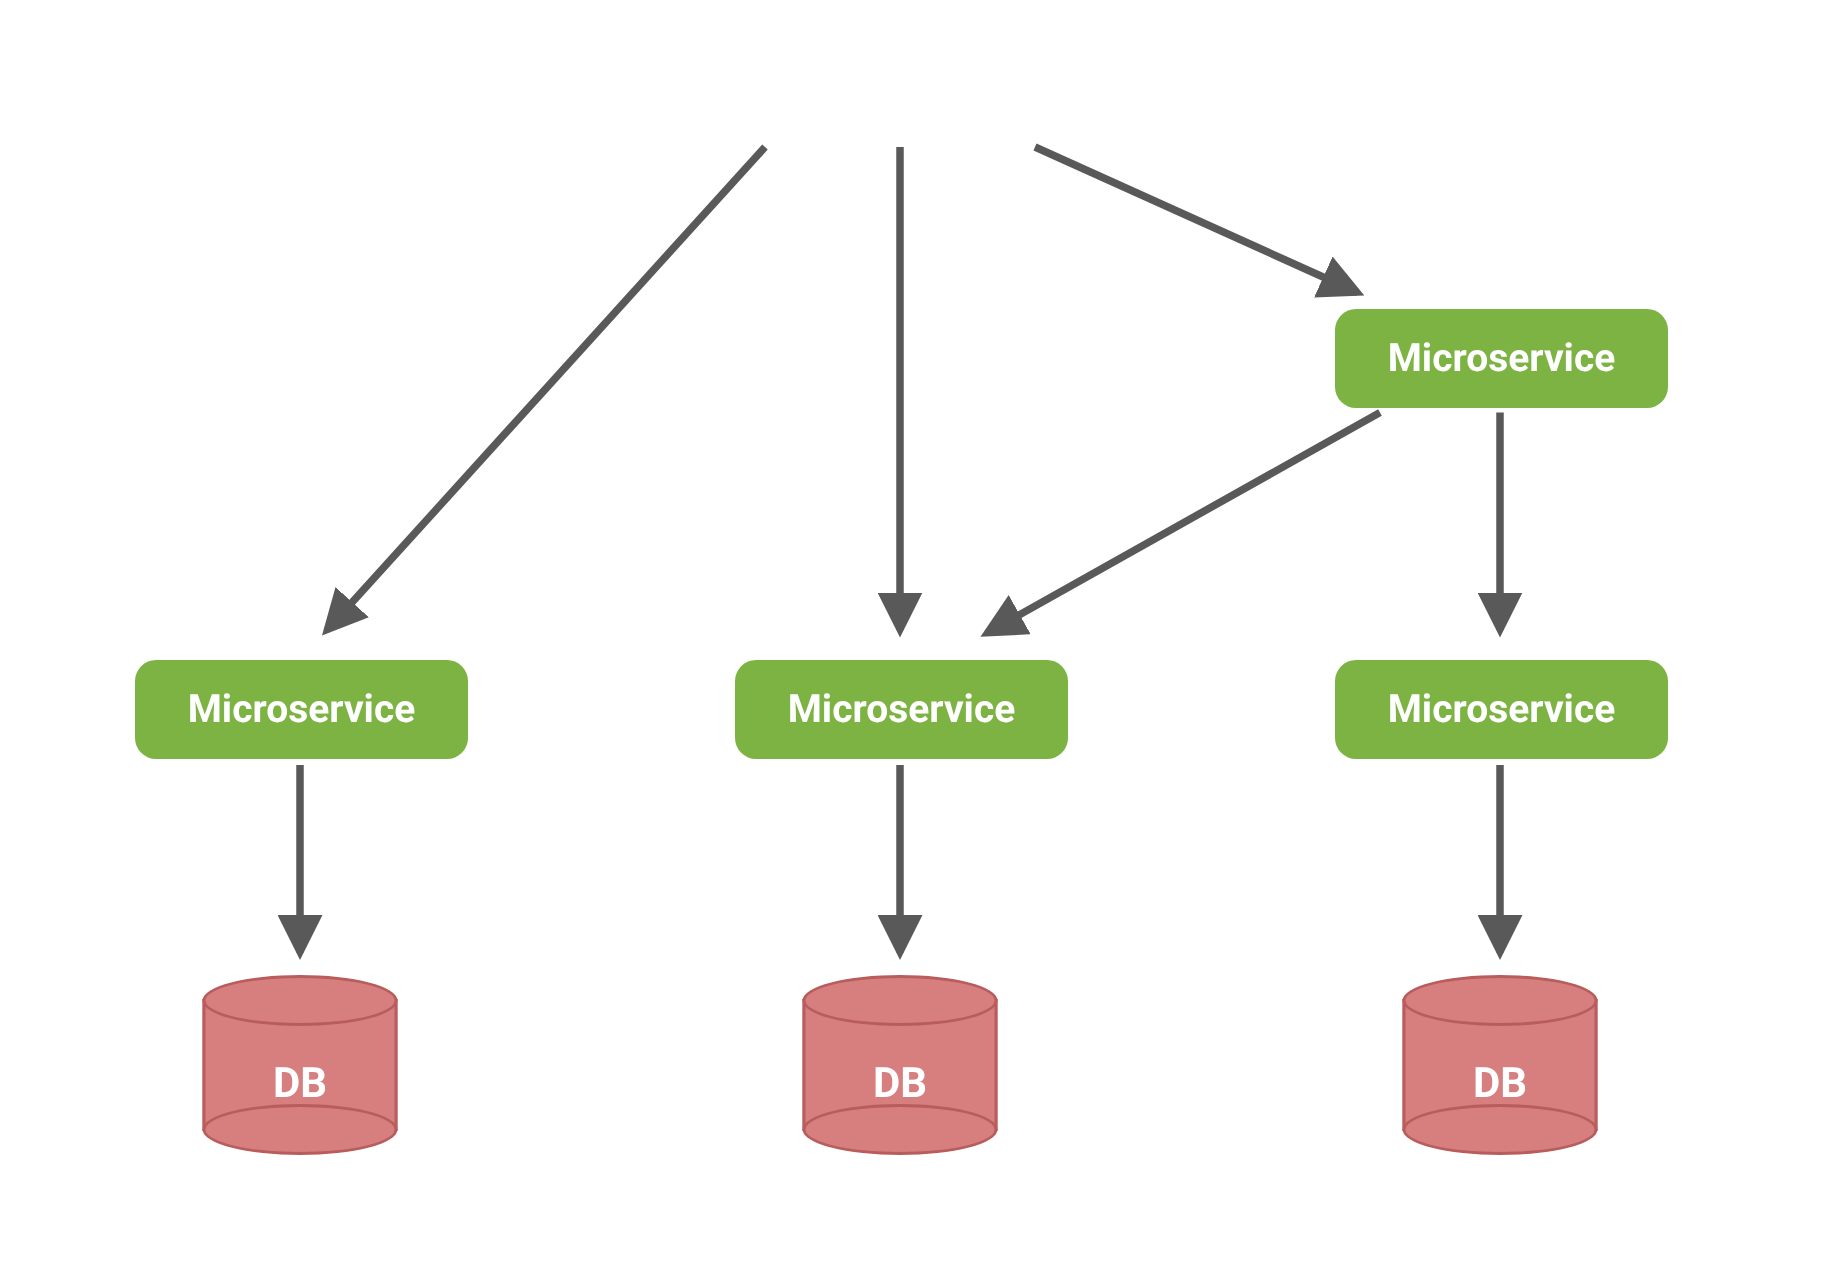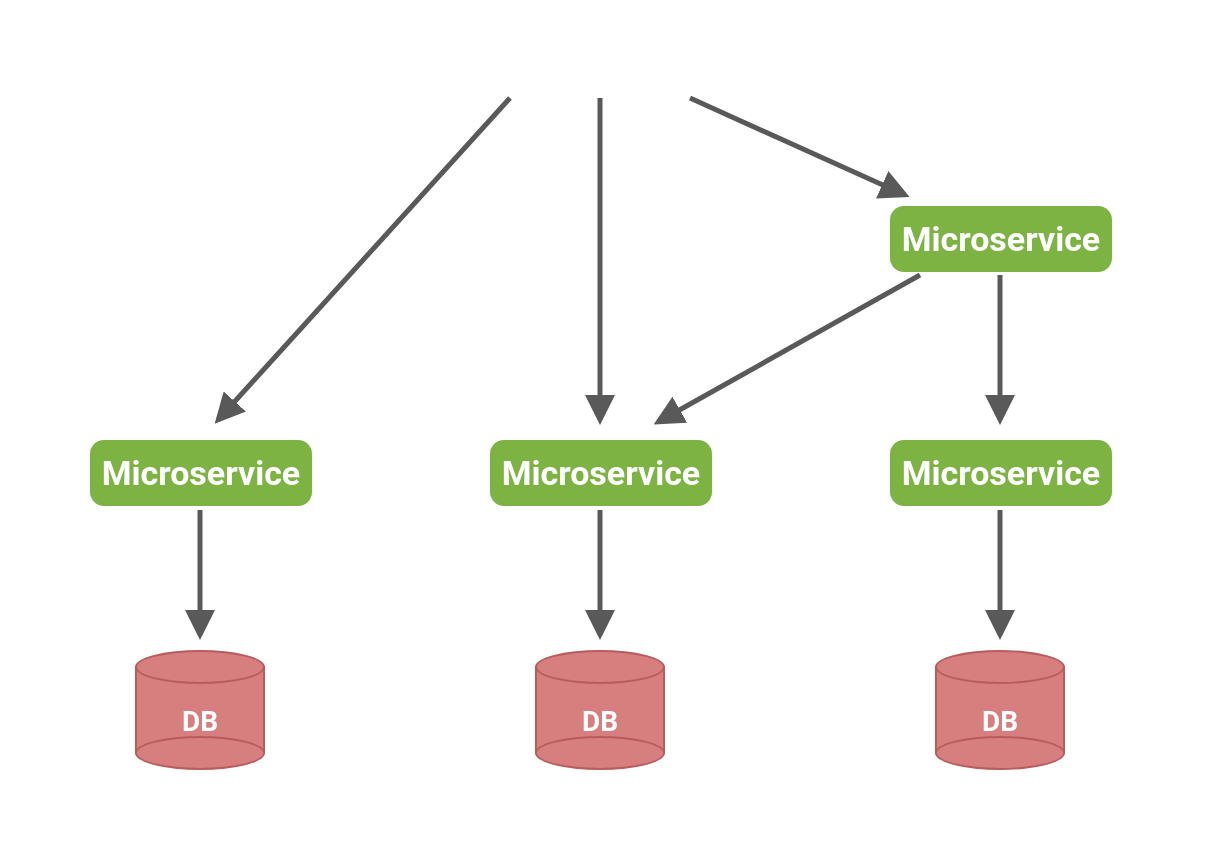"Microservice" .ms-node { font-size: 34px -> 26px }
